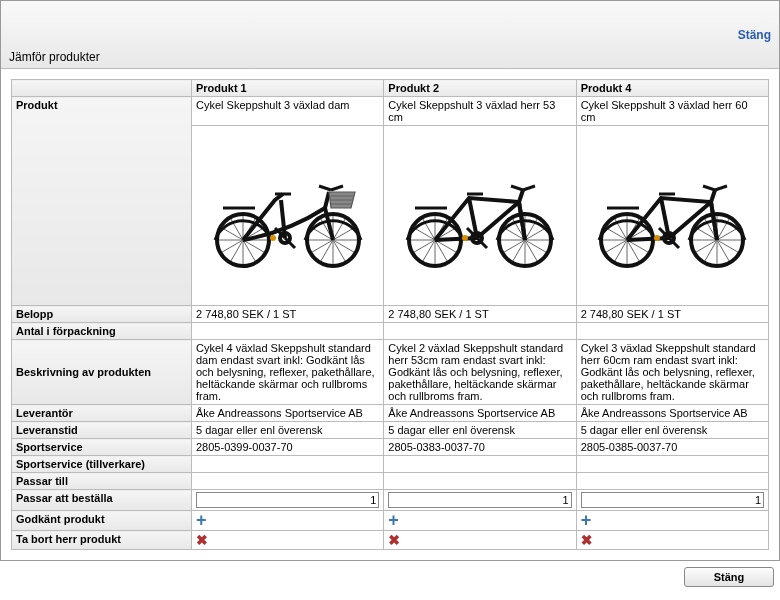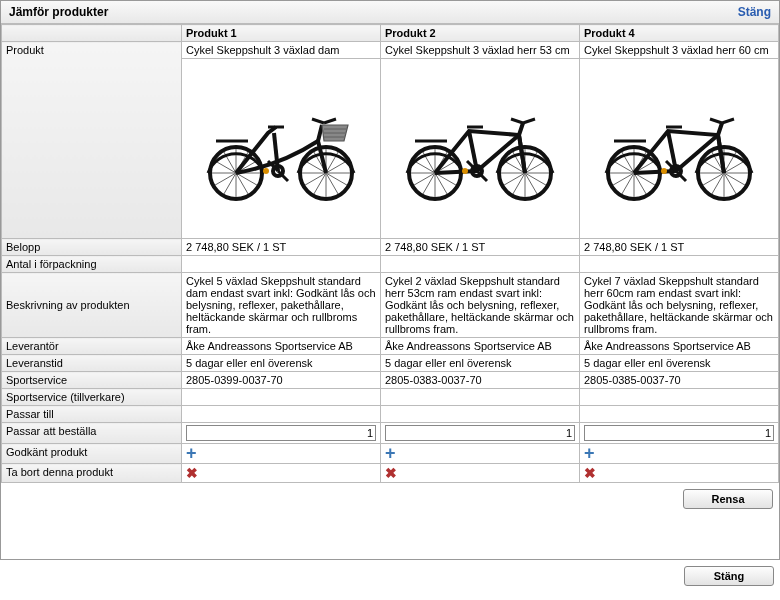"Jämför produkter" .dialog-header .title { font-weight: bold -> normal; margin-top: none -> 45px }
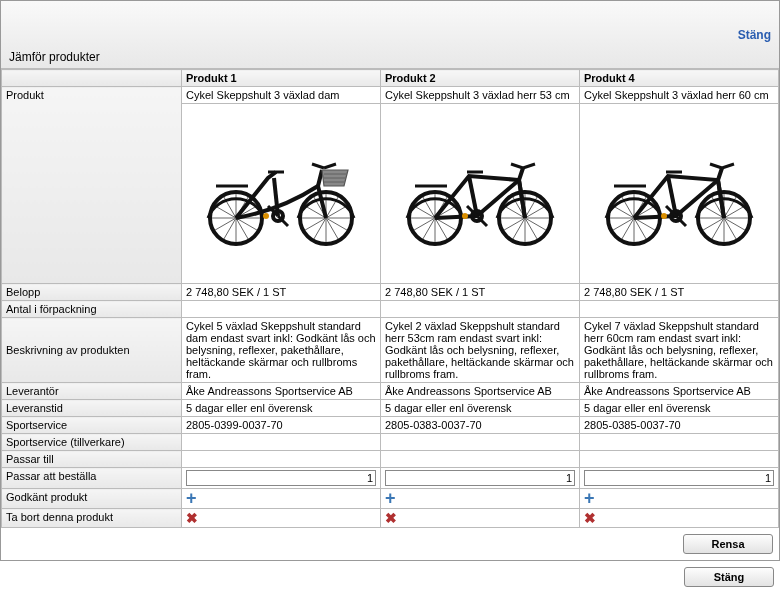"Produkt 1" .content { padding: 0 -> 10px }
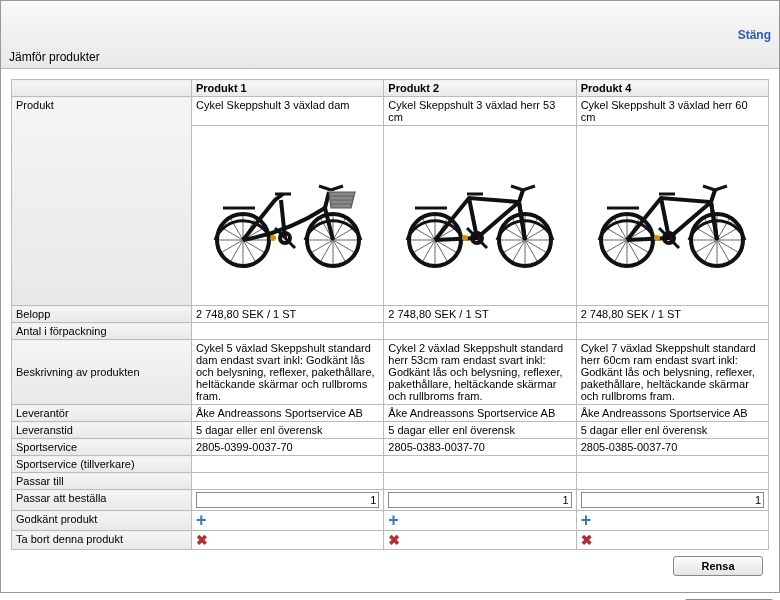"Produkt" table.compare th.rowhead { font-weight: normal -> bold }
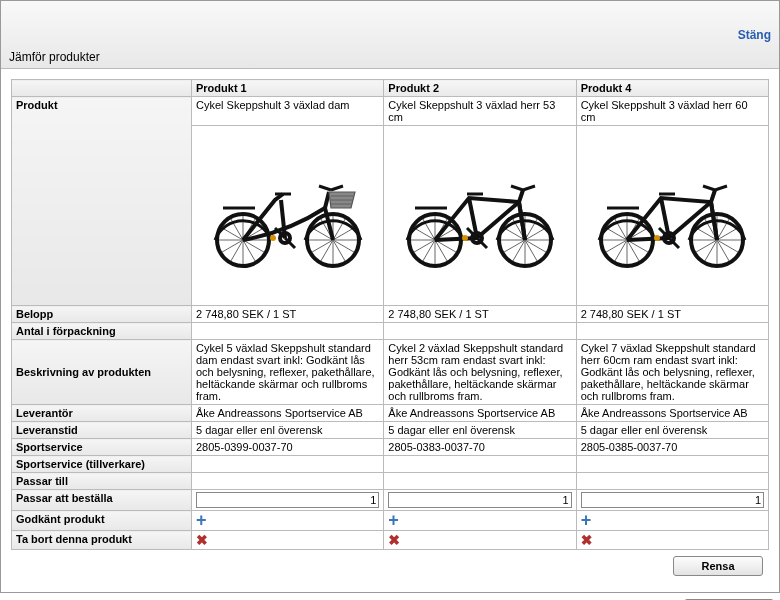"Cykel 5 växlad Skeppshult standard" td { text: 5 -> 4 }
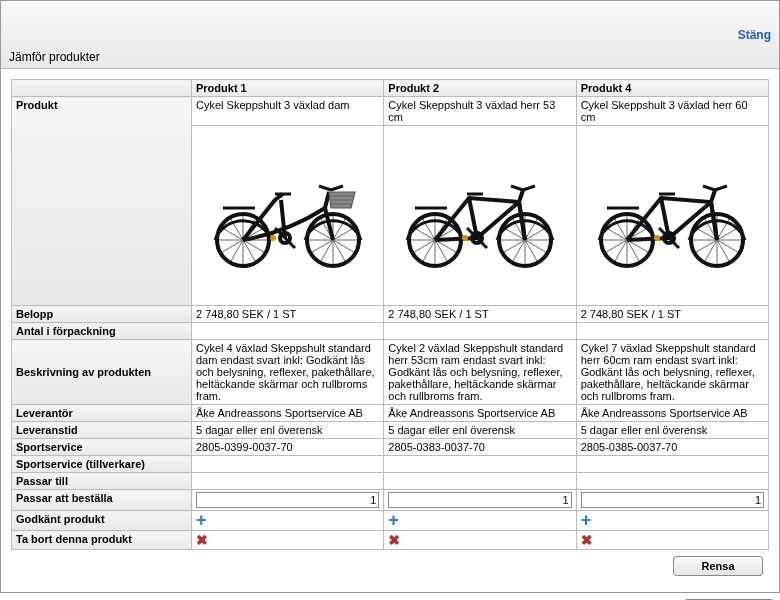"Cykel 7 växlad Skeppshult standard" td { text: 7 -> 3 }
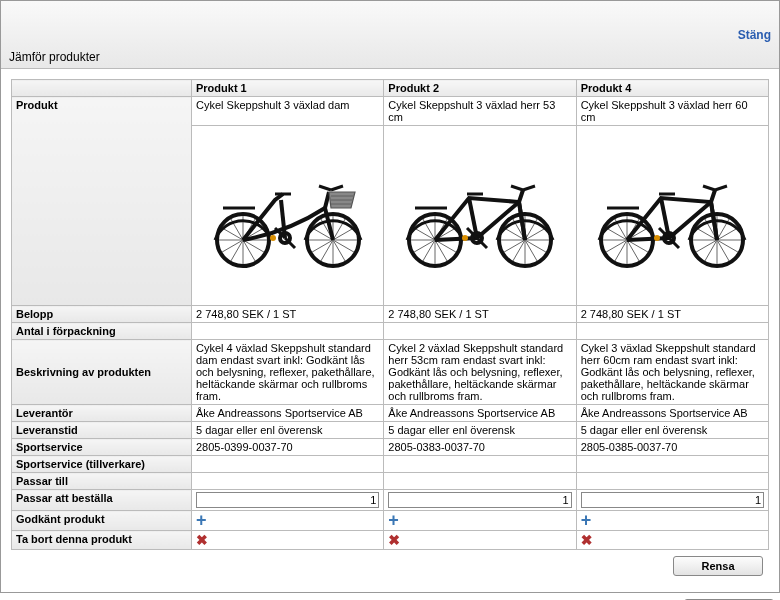"Ta bort denna produkt" th.rowhead { text: denna -> herr }
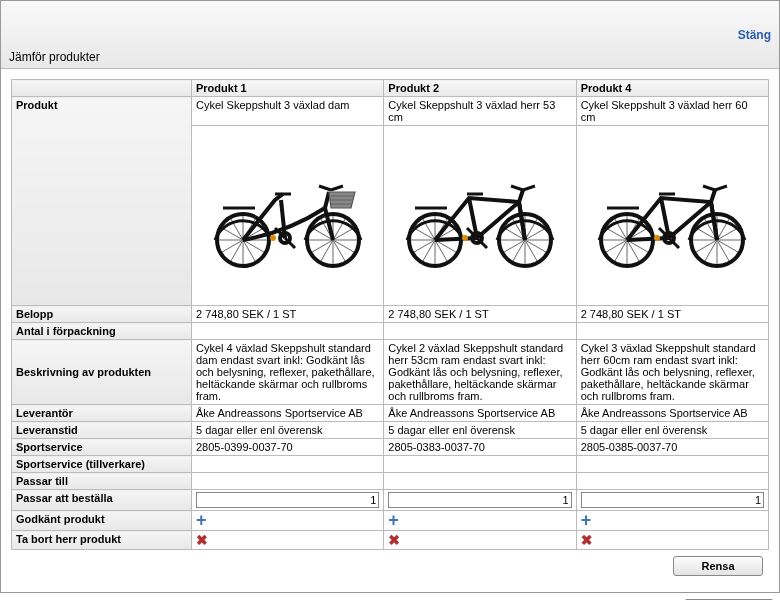"Rensa" div.button-row { html: <div> <button>Rensa</button> </div> -> none }
